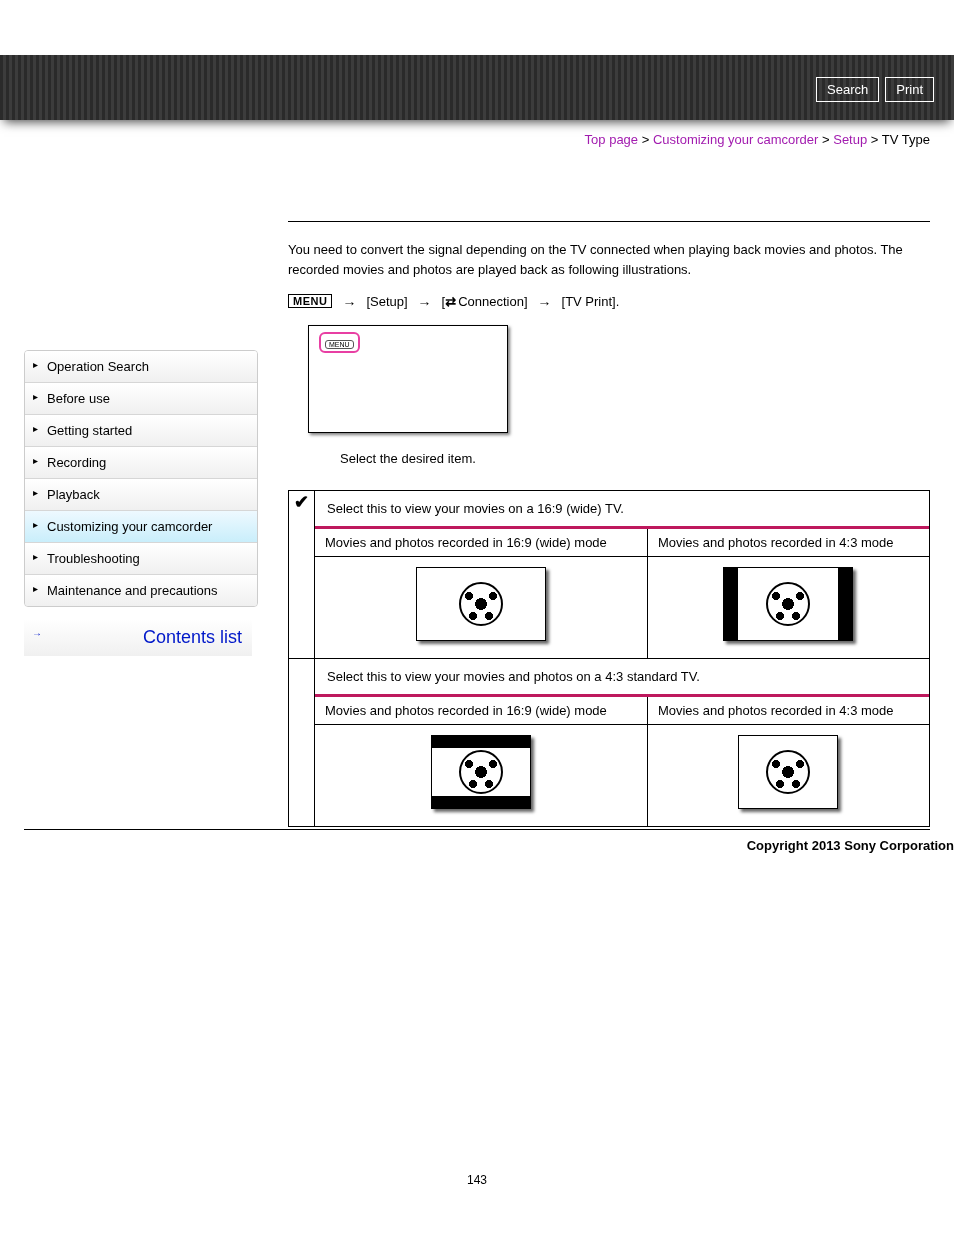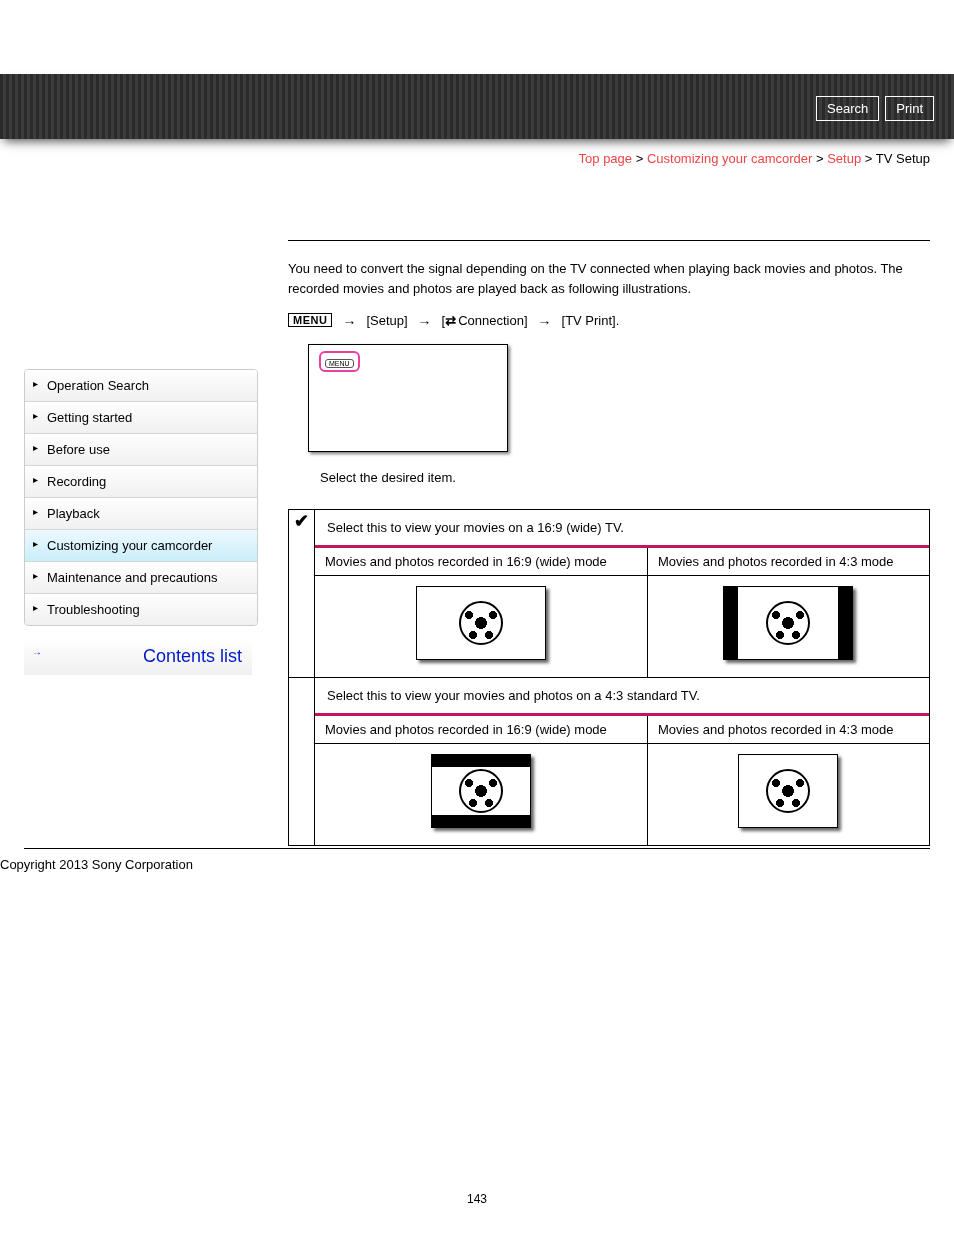"Search" .header { margin-top: 74px -> 55px }
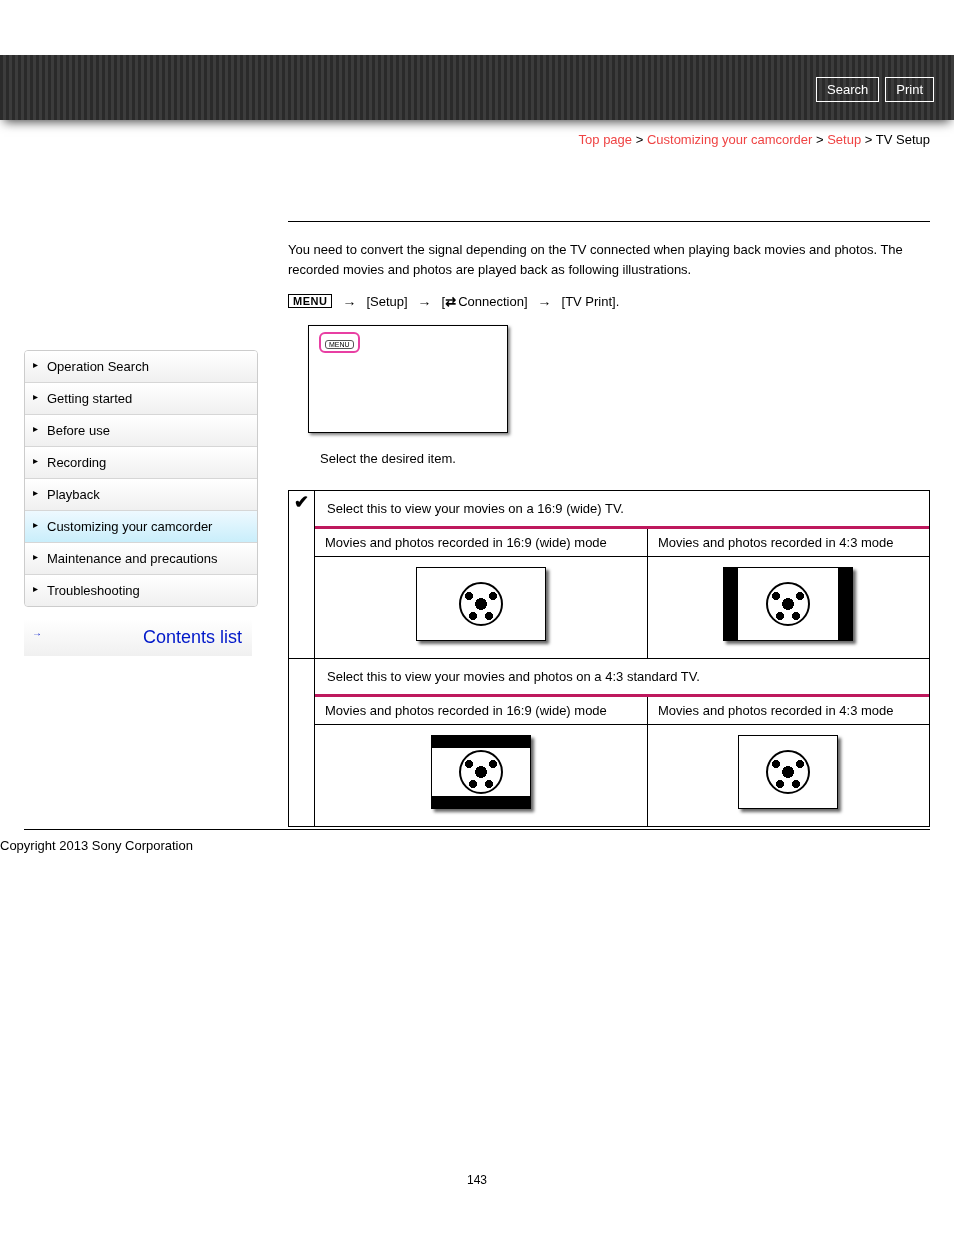"Top page" .breadcrumb a { color: #ef4444 -> #a21caf }
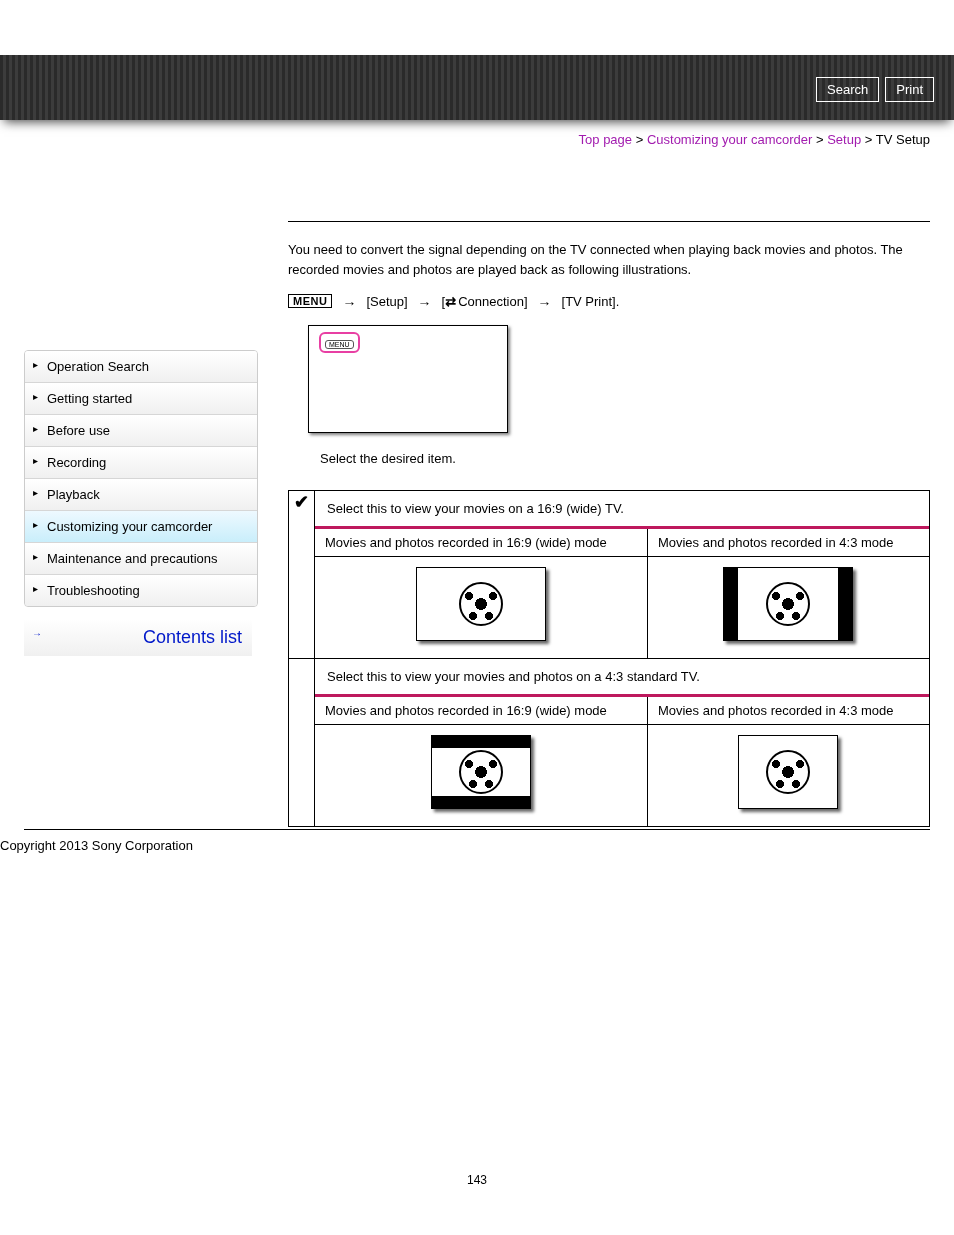"TV Setup" span.current { text: Setup -> Type }
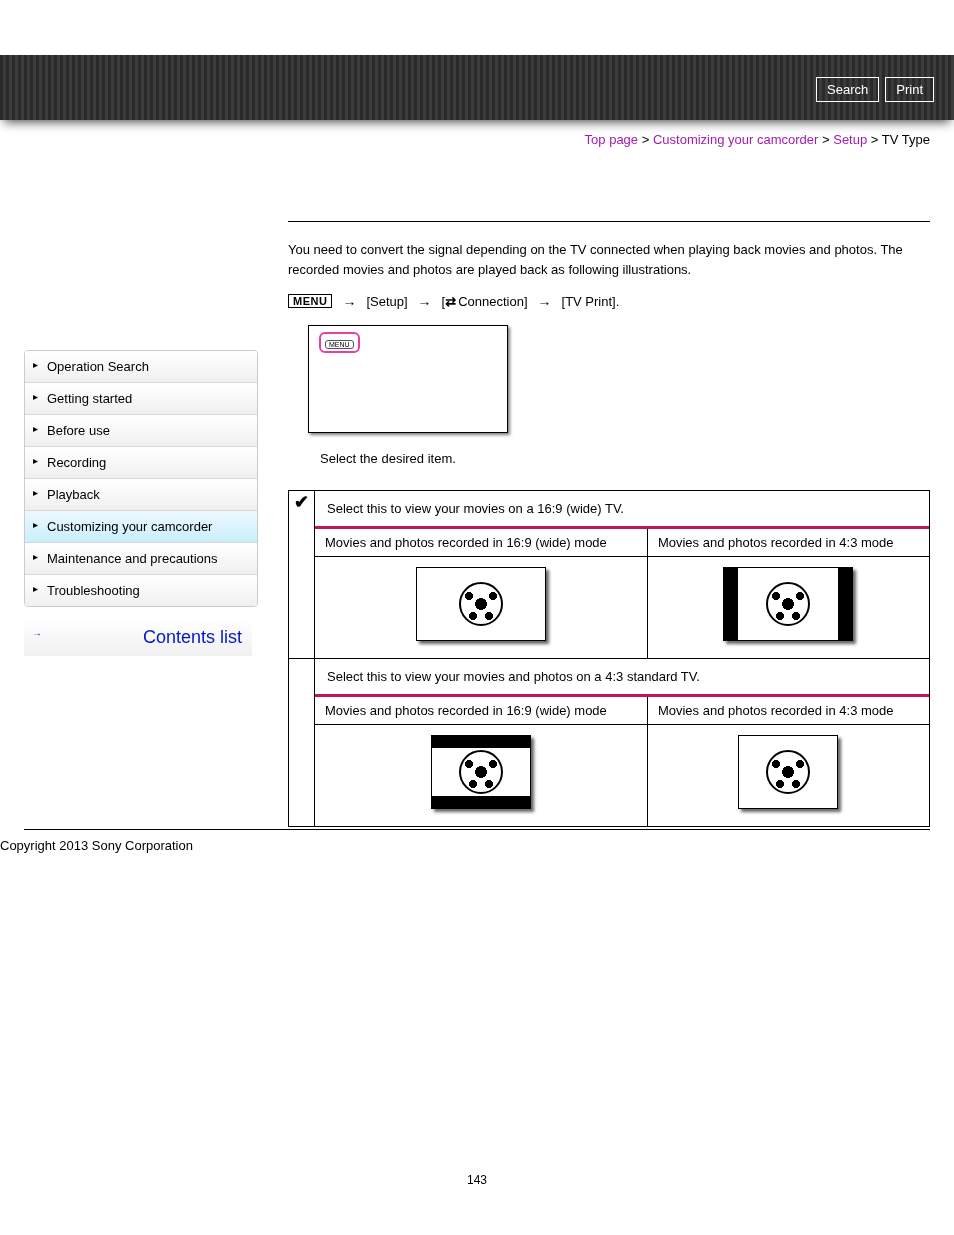"Getting started" li { order: before "Before use" -> after "Before use" }
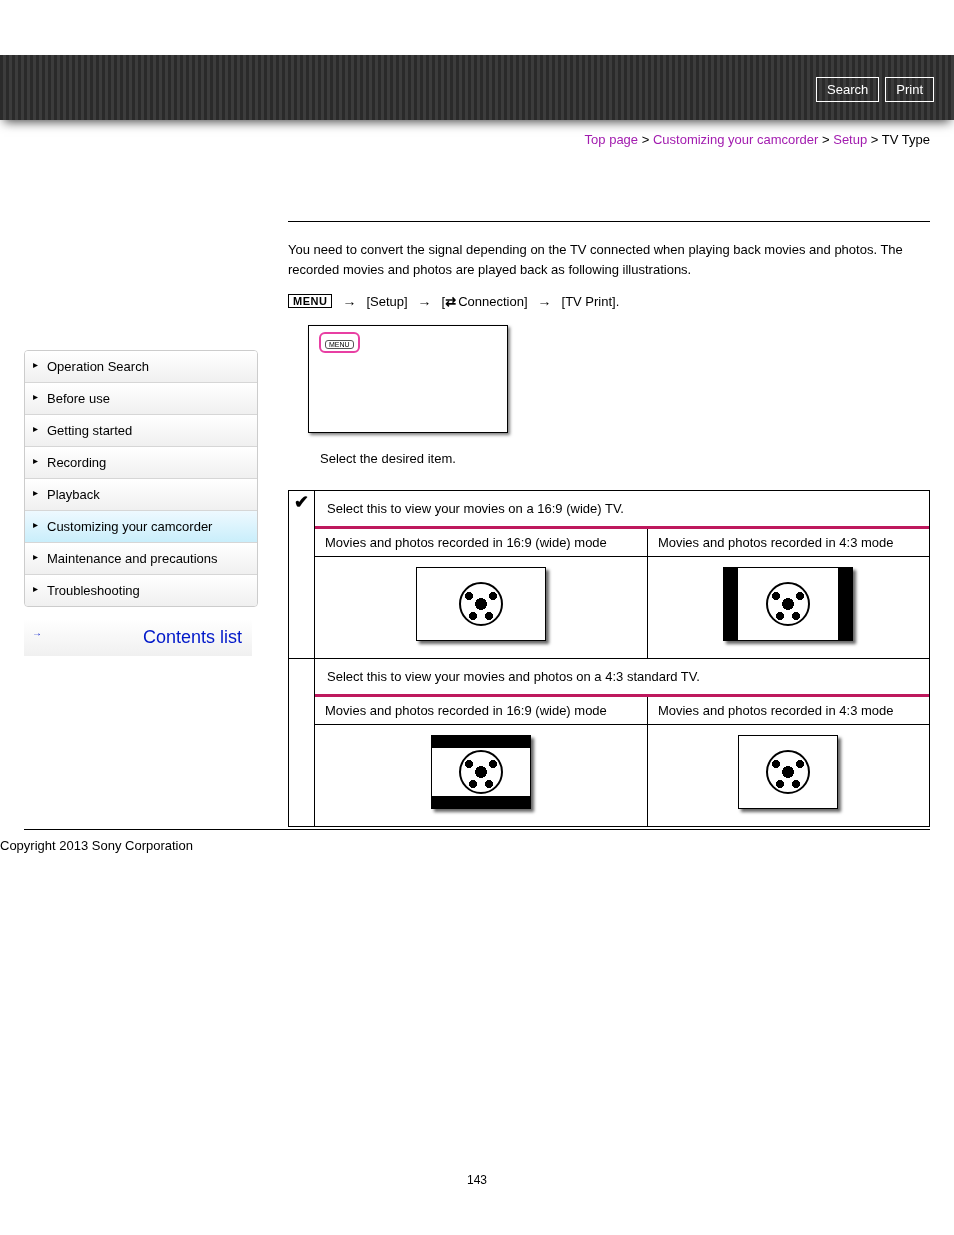"Select the desired item." .caption { margin: 10px 0 24px 32px -> 10px 0 24px 52px }
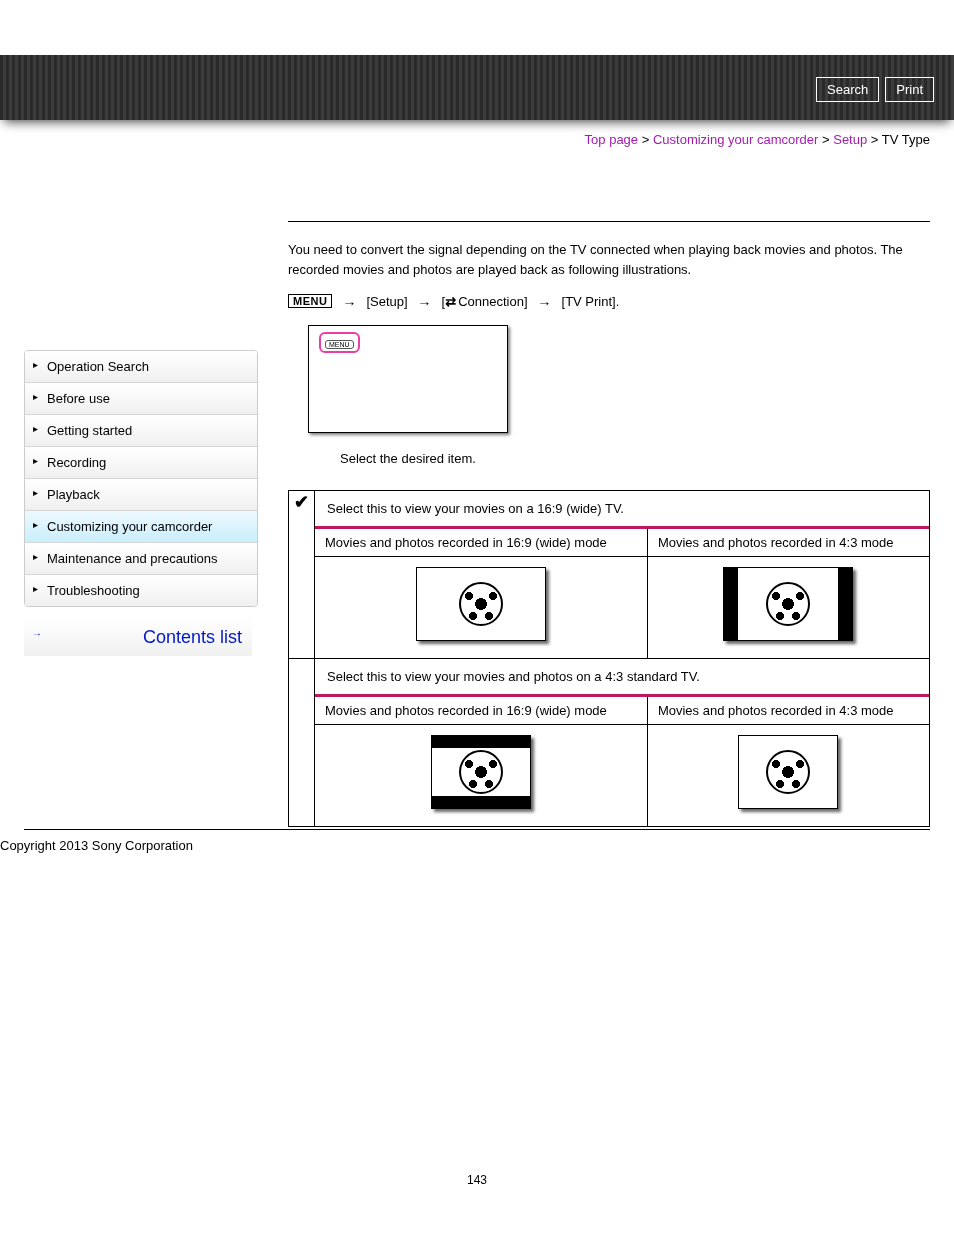"Maintenance and precautions" li { order: before "Troubleshooting" -> after "Troubleshooting" }
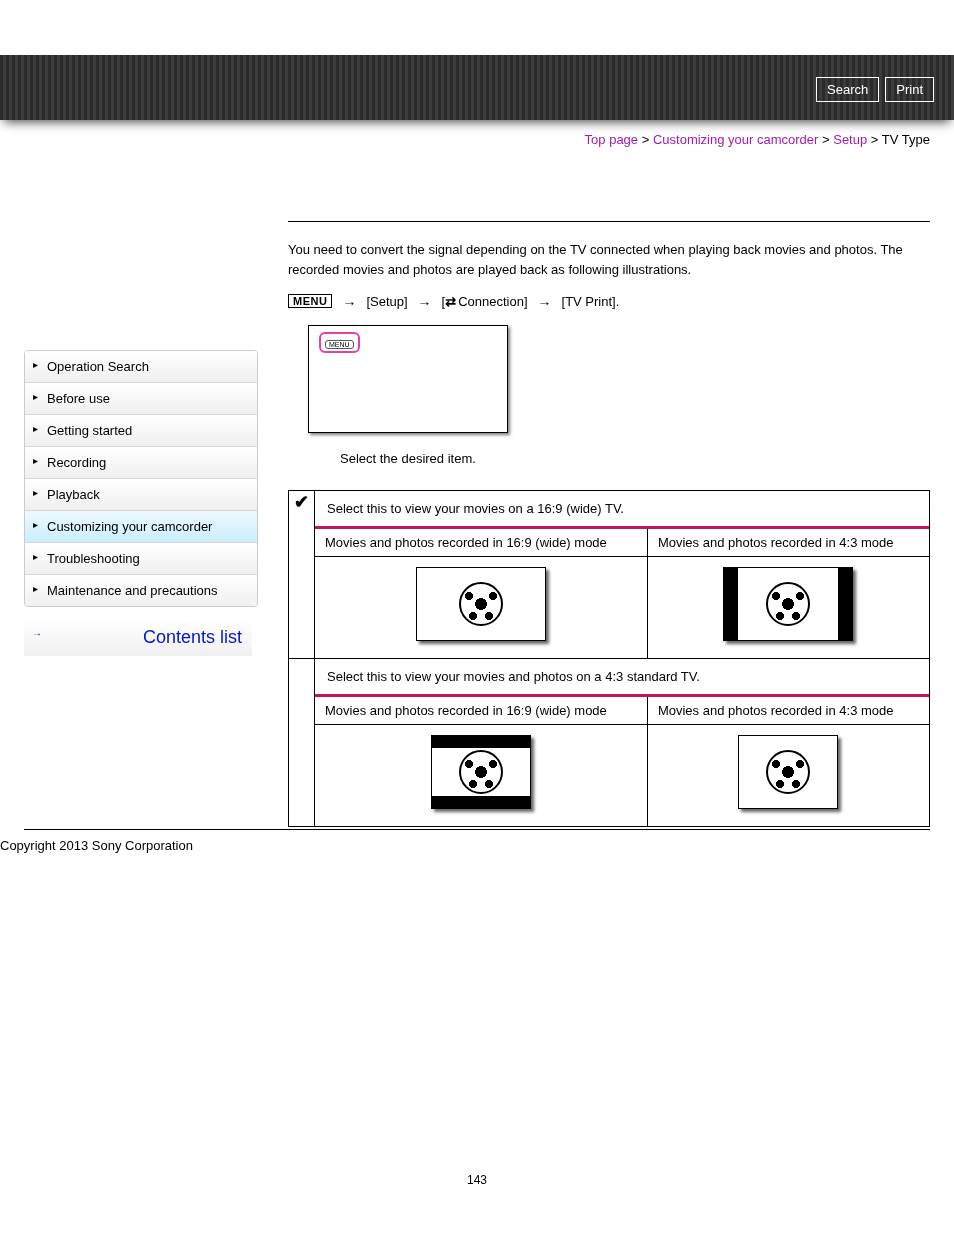"Copyright 2013 Sony Corporation" .copyright { font-weight: none -> bold; text-align: left -> right }
